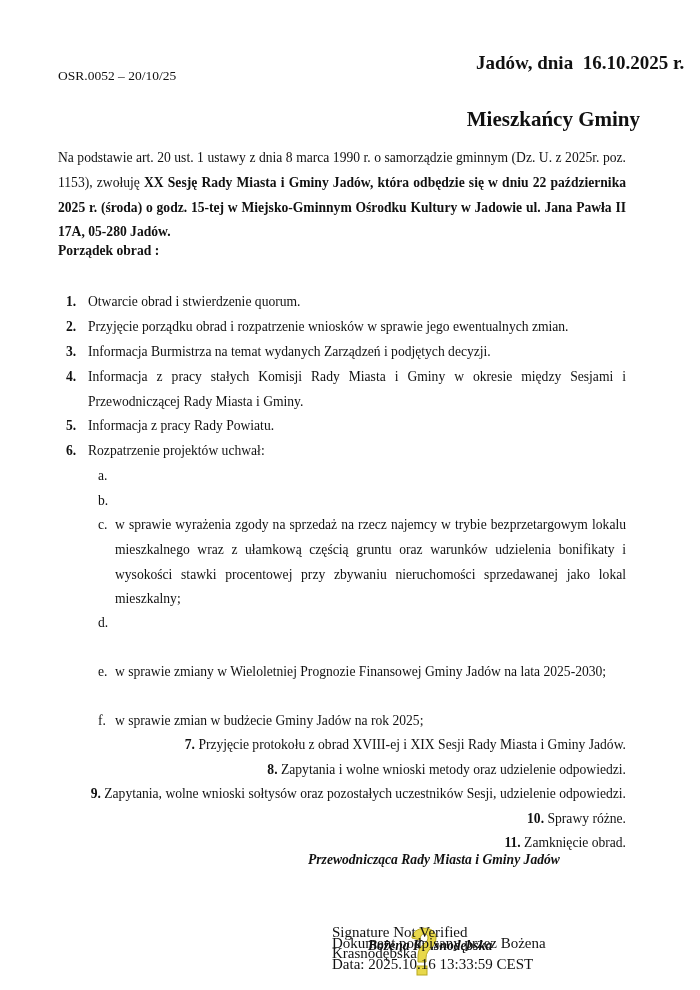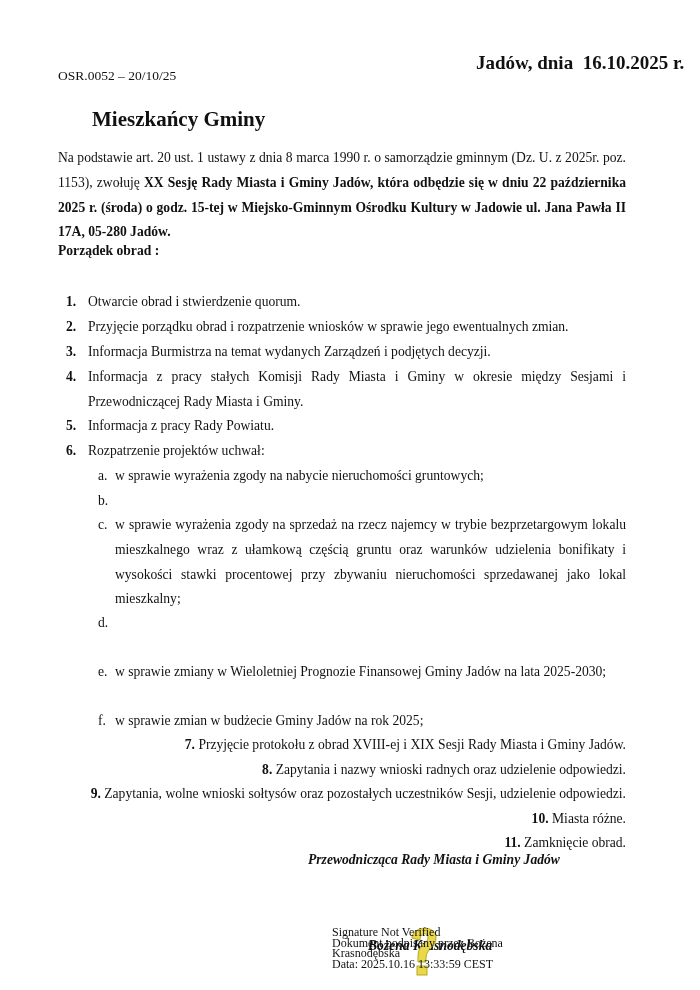"Mieszkańcy Gminy" #title { text-align: left -> right }
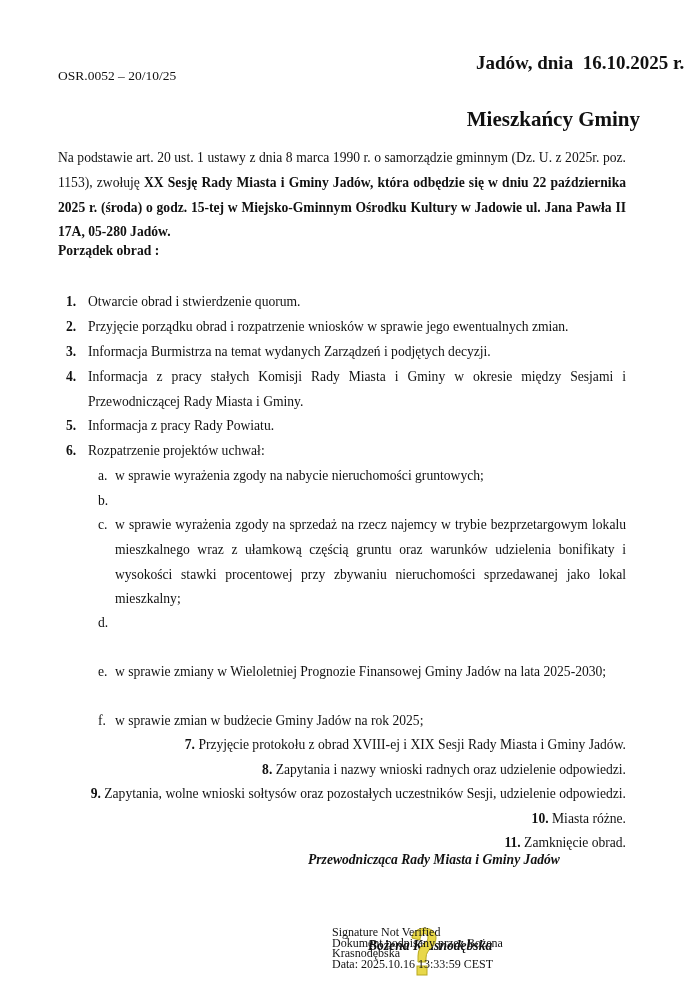"w sprawie wyrażenia zgody na nabycie" span.txt { html: <span>w sprawie wyrażenia zgody na nabycie nieruchomości gruntowych;</span> -> none }
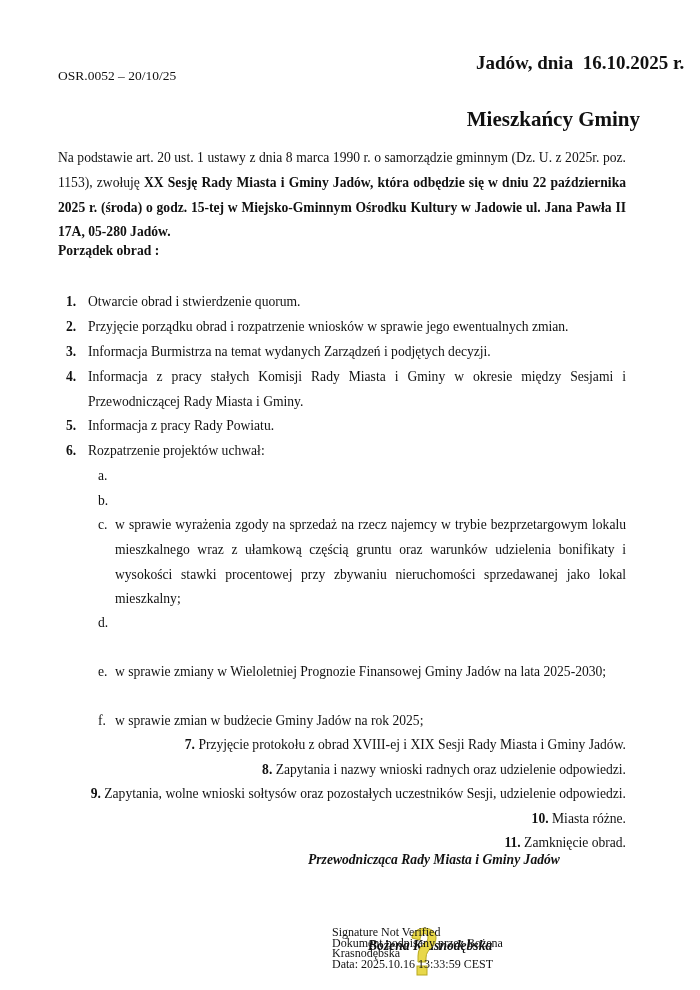"Zapytania i nazwy wnioski radnych" span { text: nazwy wnioski radnych -> wolne wnioski metody }
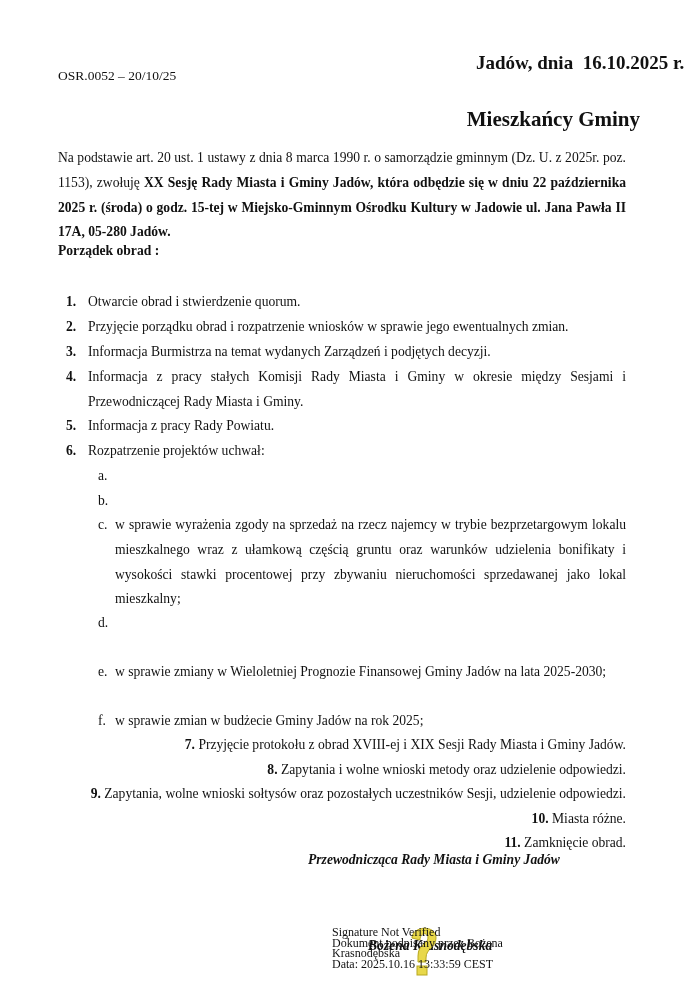"Miasta różne." span { text: Miasta -> Sprawy }
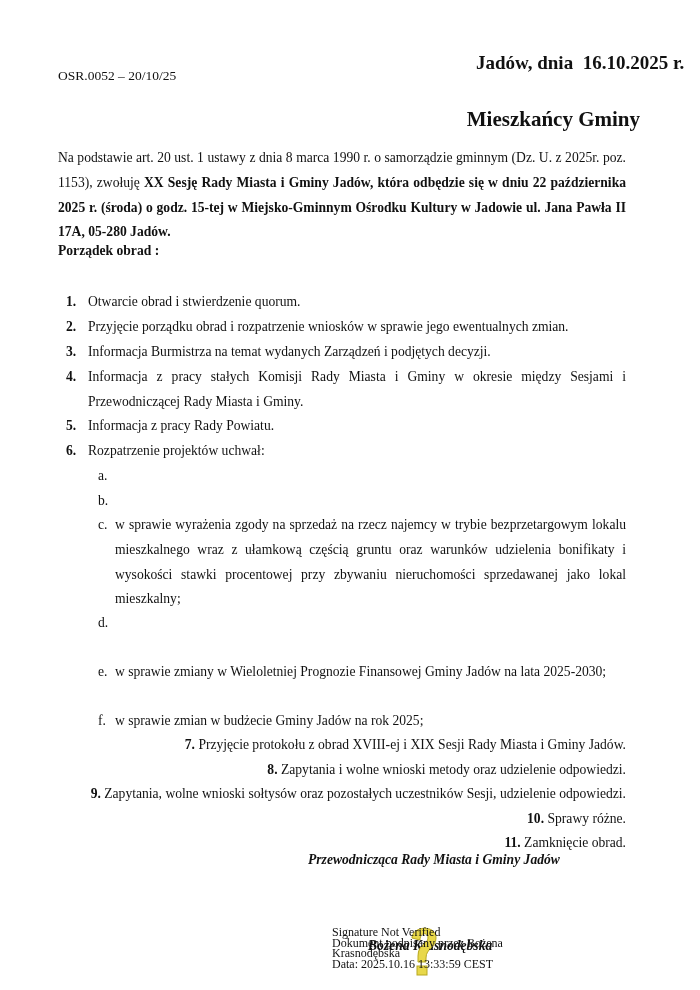"Signature Not Verified" #sig-block { font-size: 12px -> 15px }
